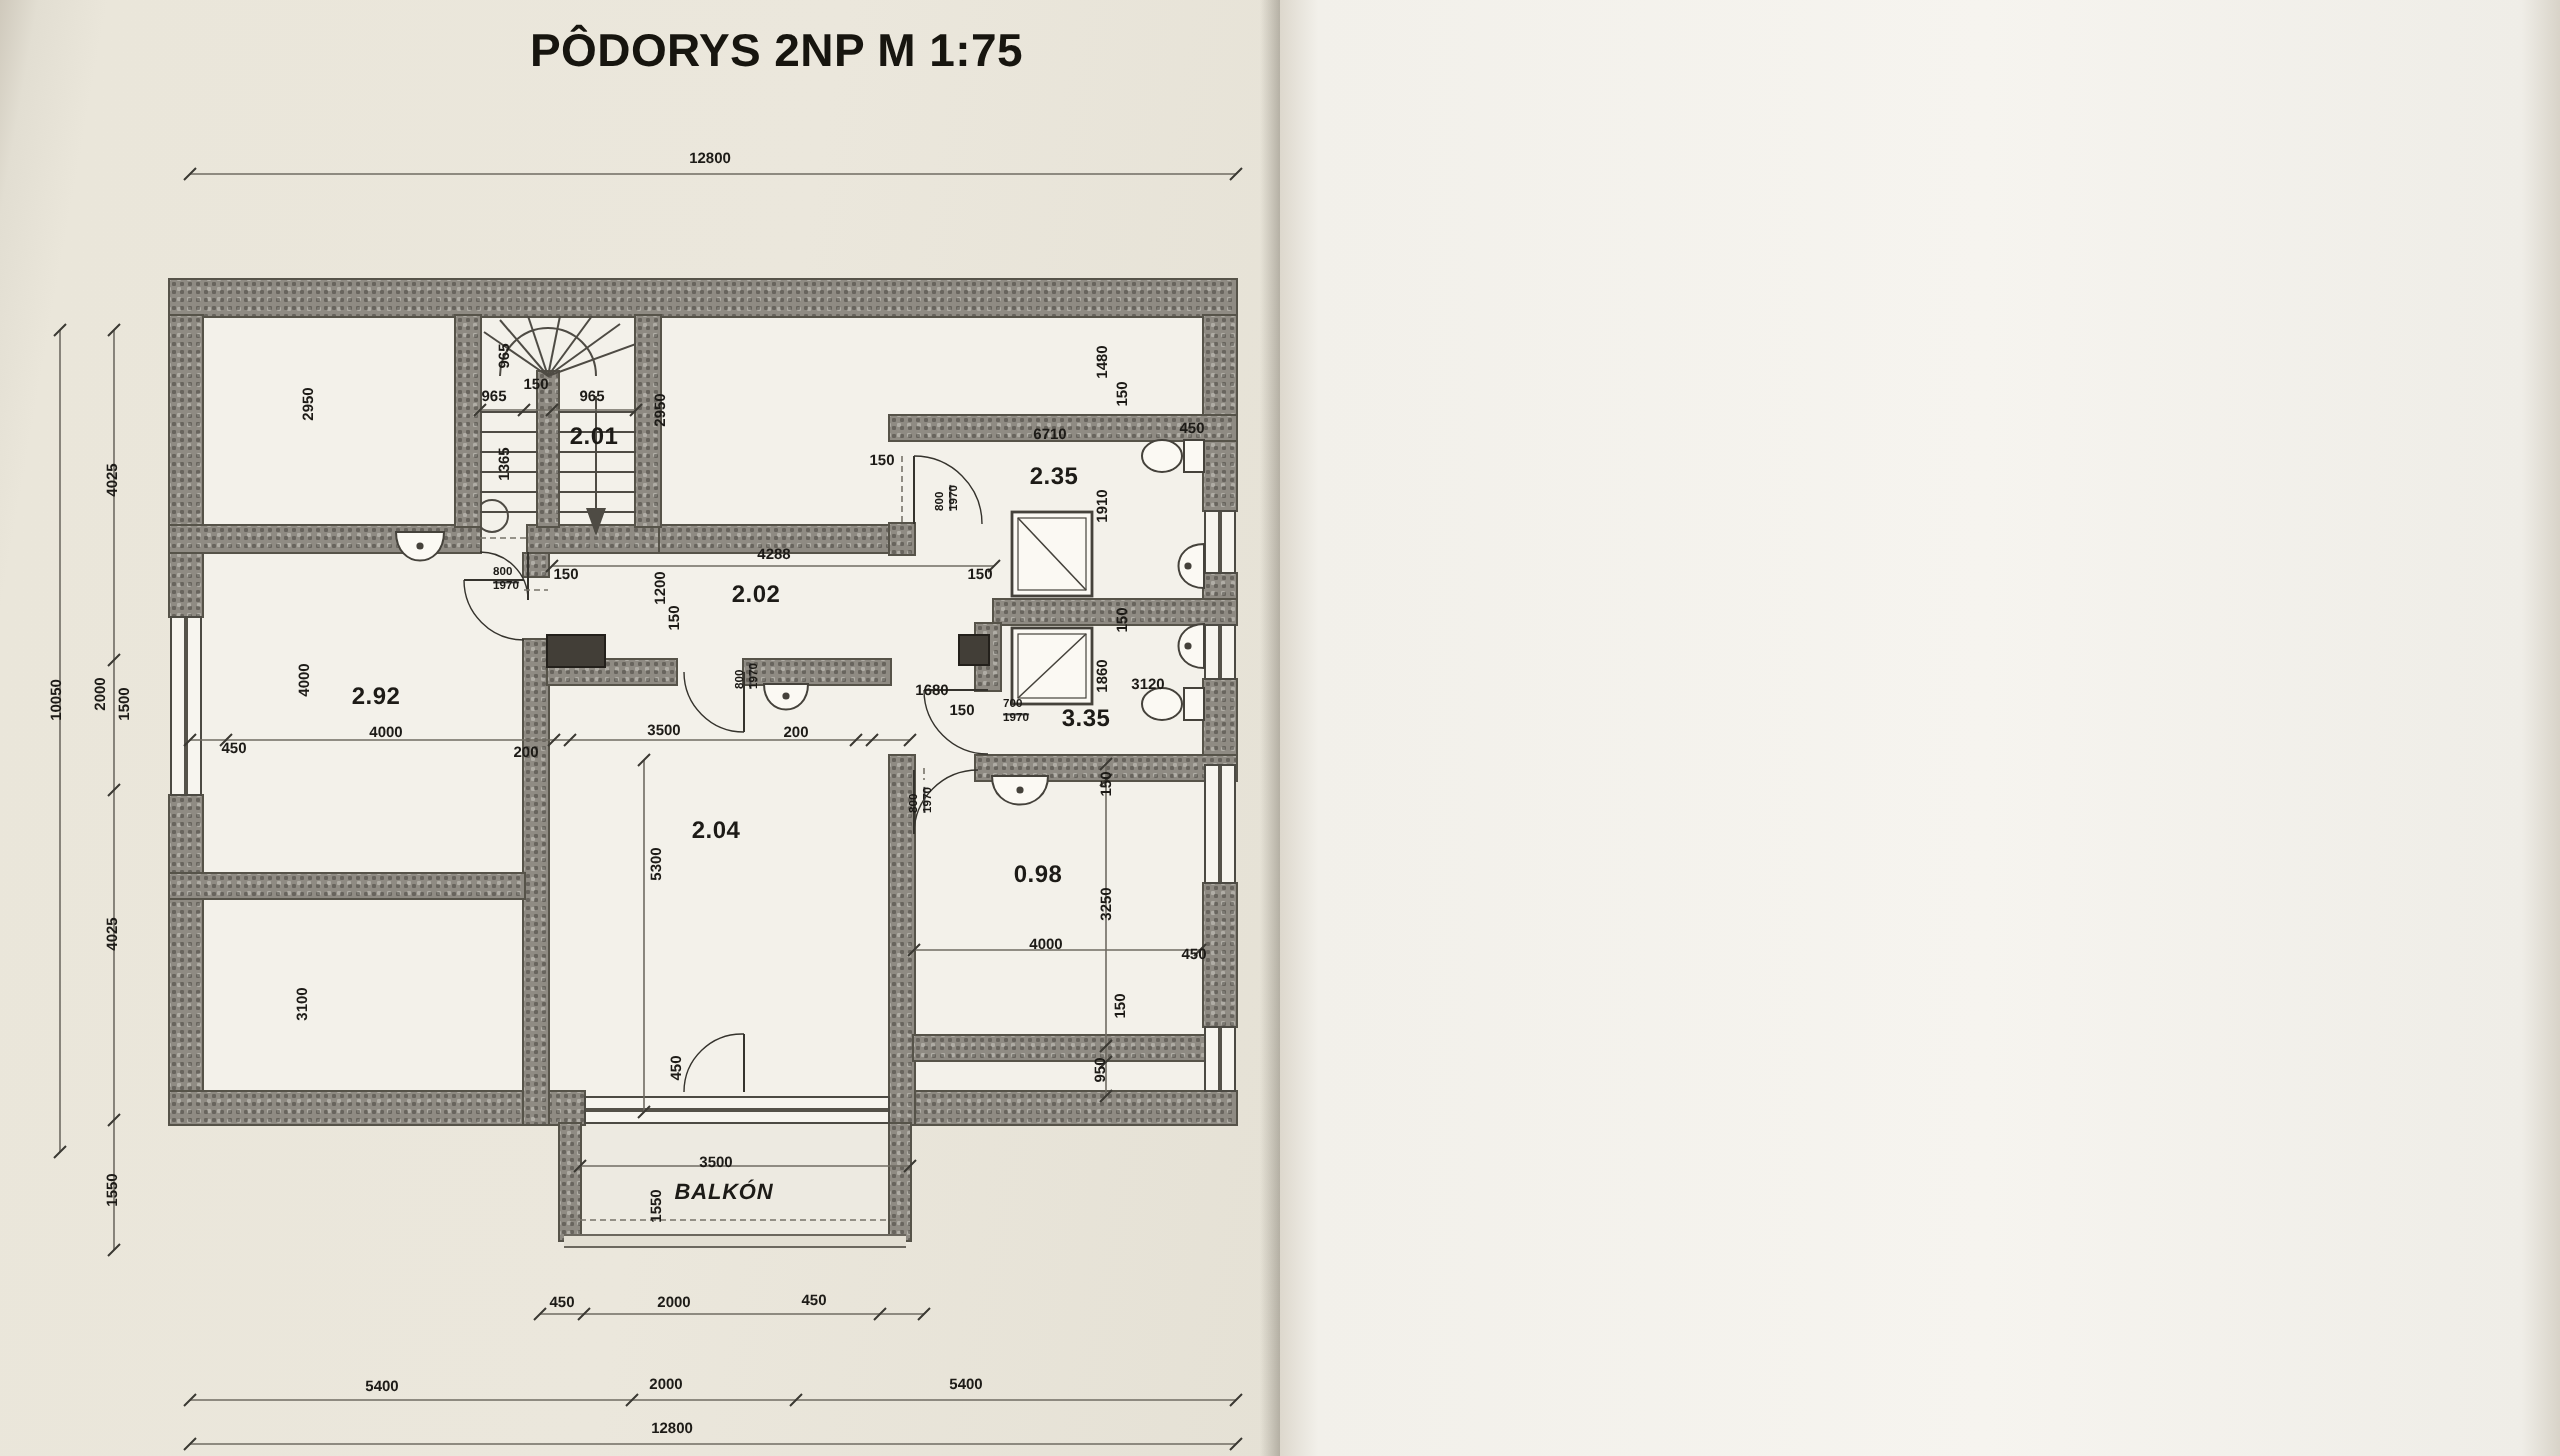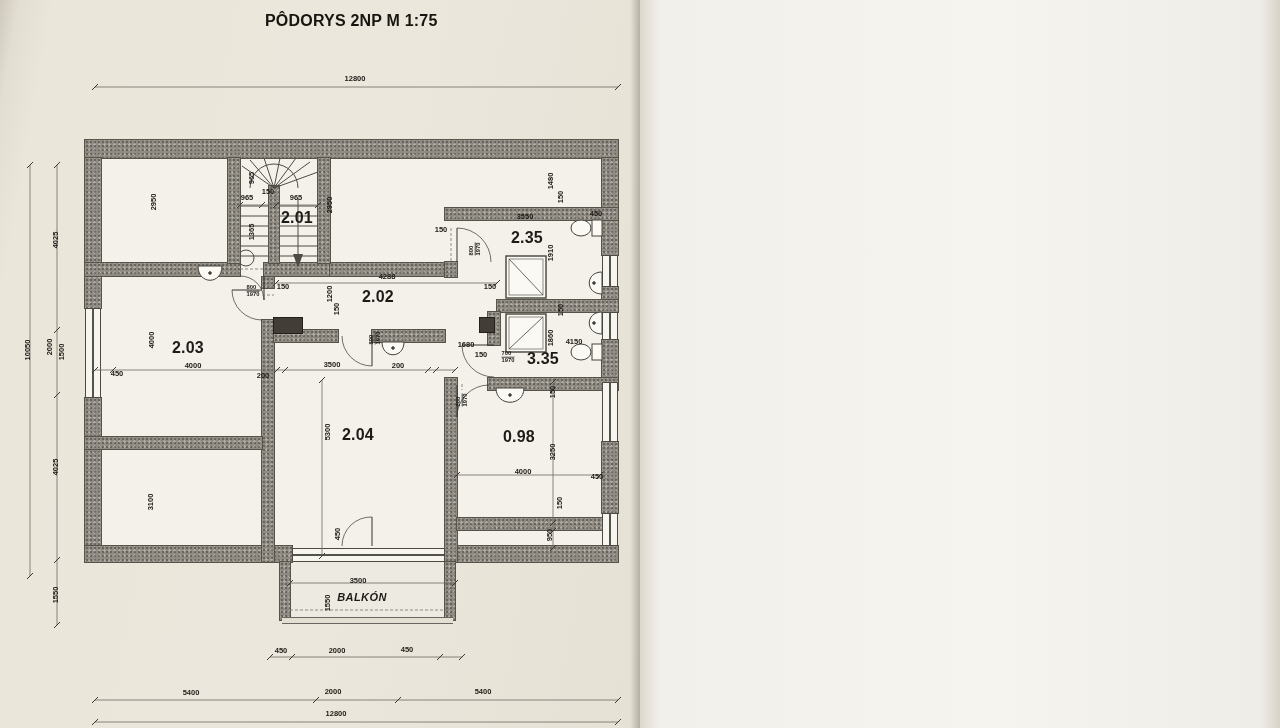"PÔDORYS 2NP M 1:75" .plan-title { font-size: 16px -> 23px }
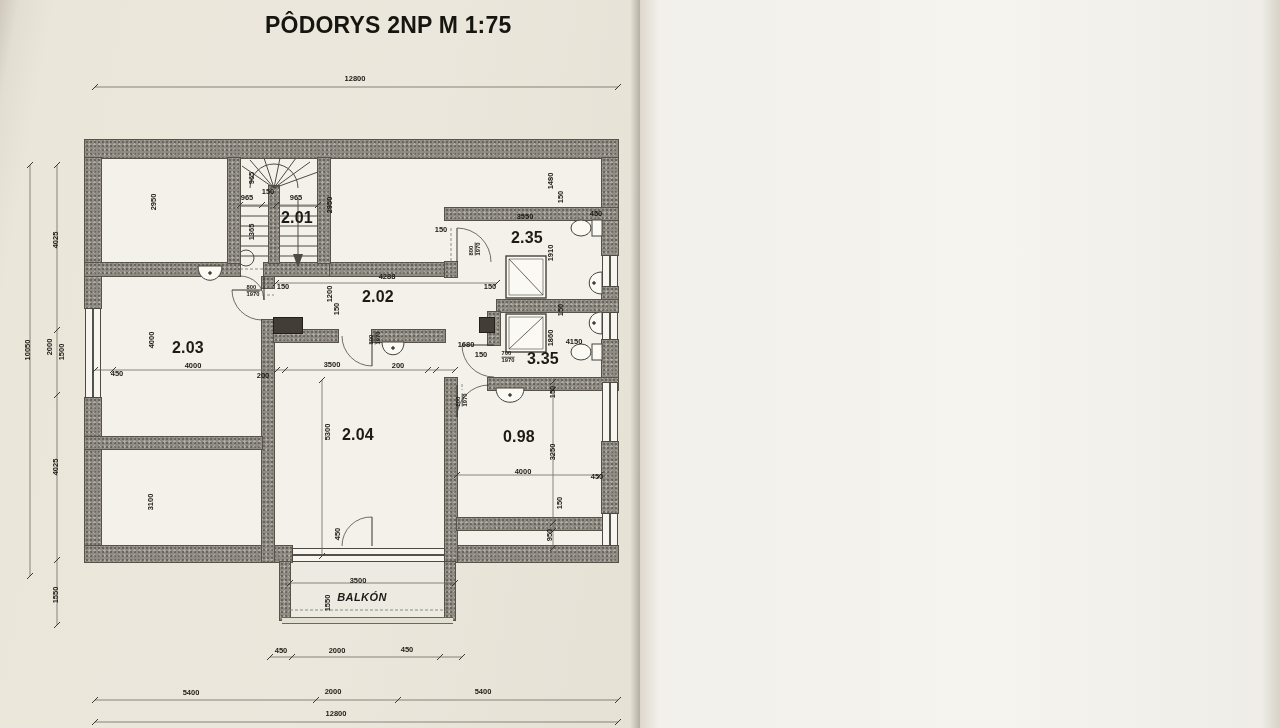"2.01" .lbl.room { font-size: 16px -> 12px }
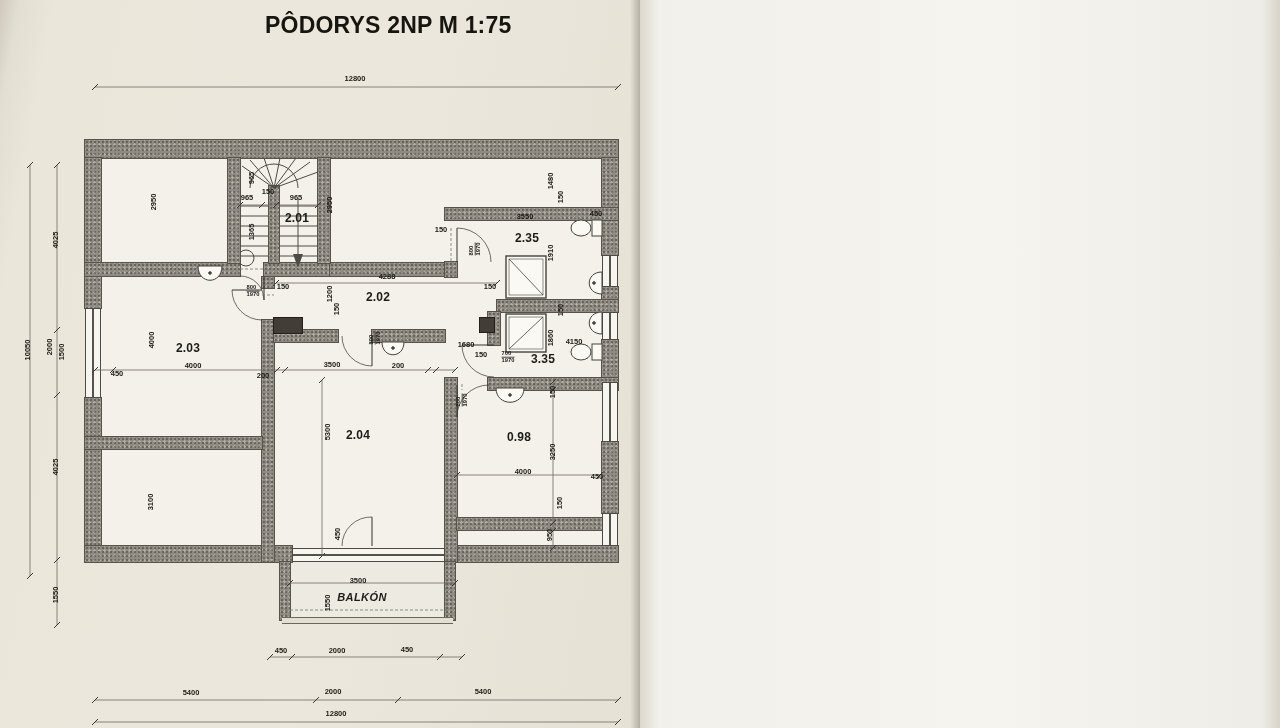"3550" span.lbl { text: 3550 -> 6710 }
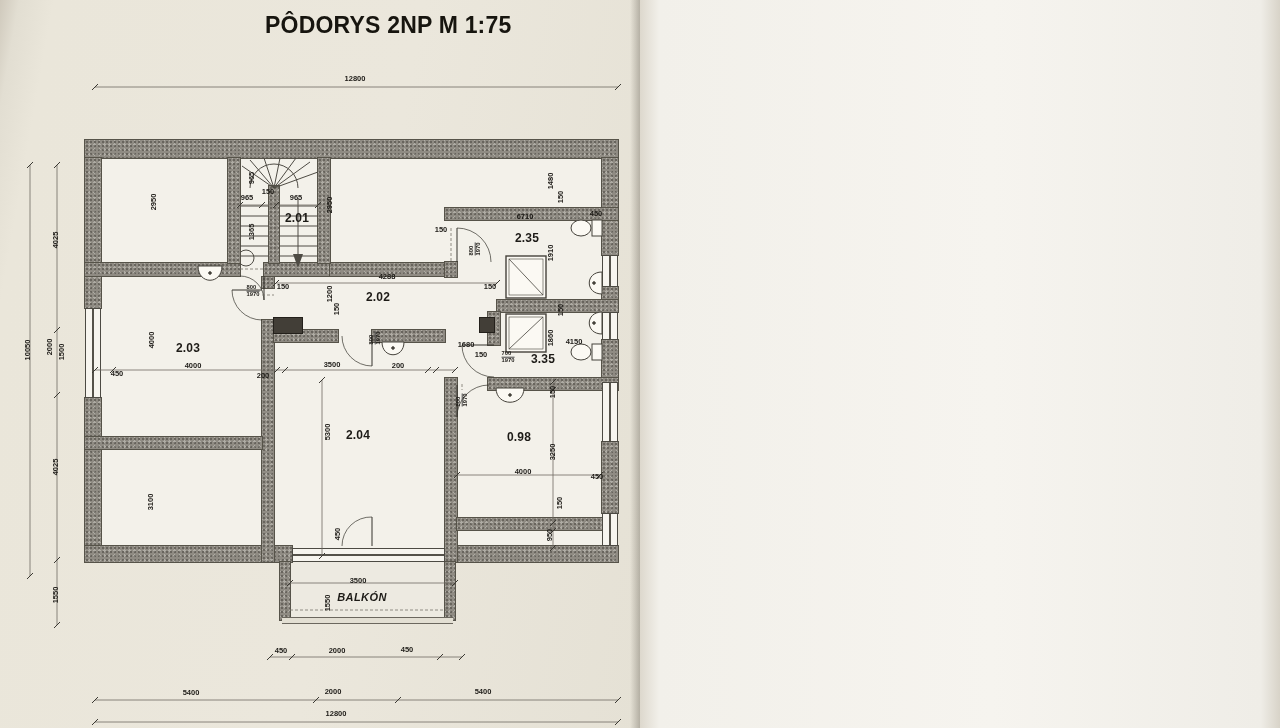"2.03" span.lbl { text: 2.03 -> 2.92 }
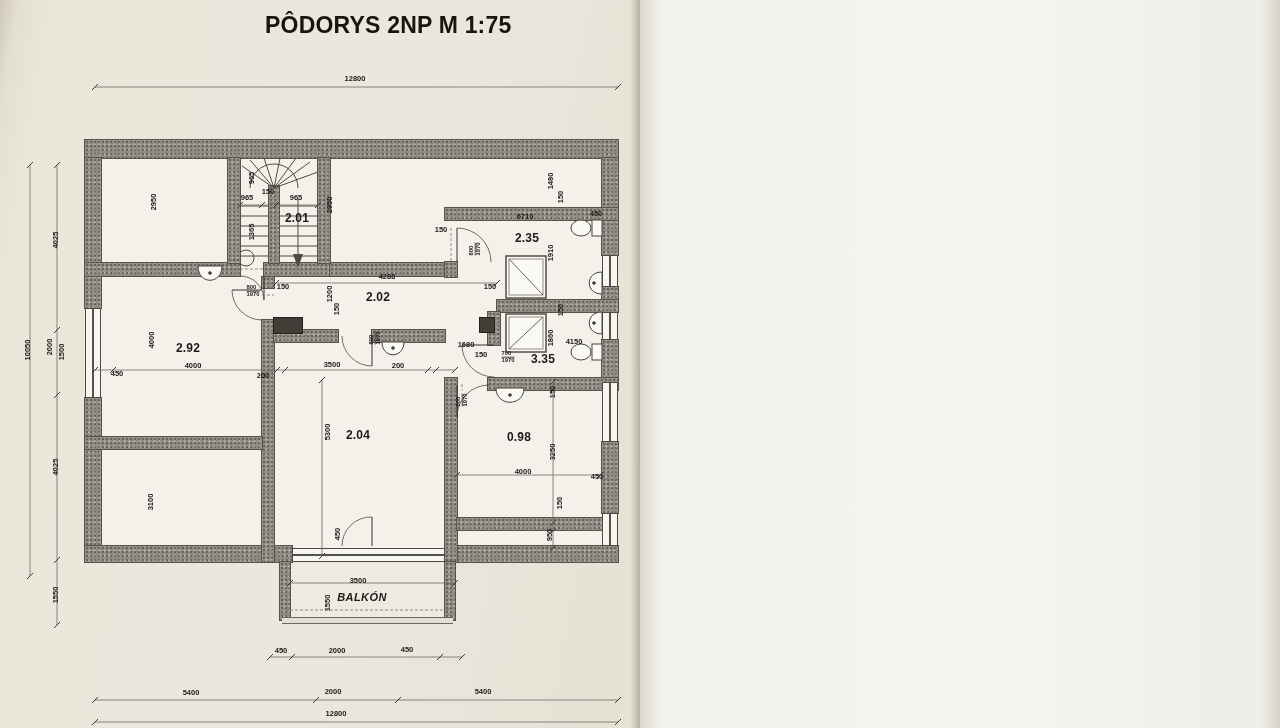"4150" span.lbl { text: 4150 -> 3120 }
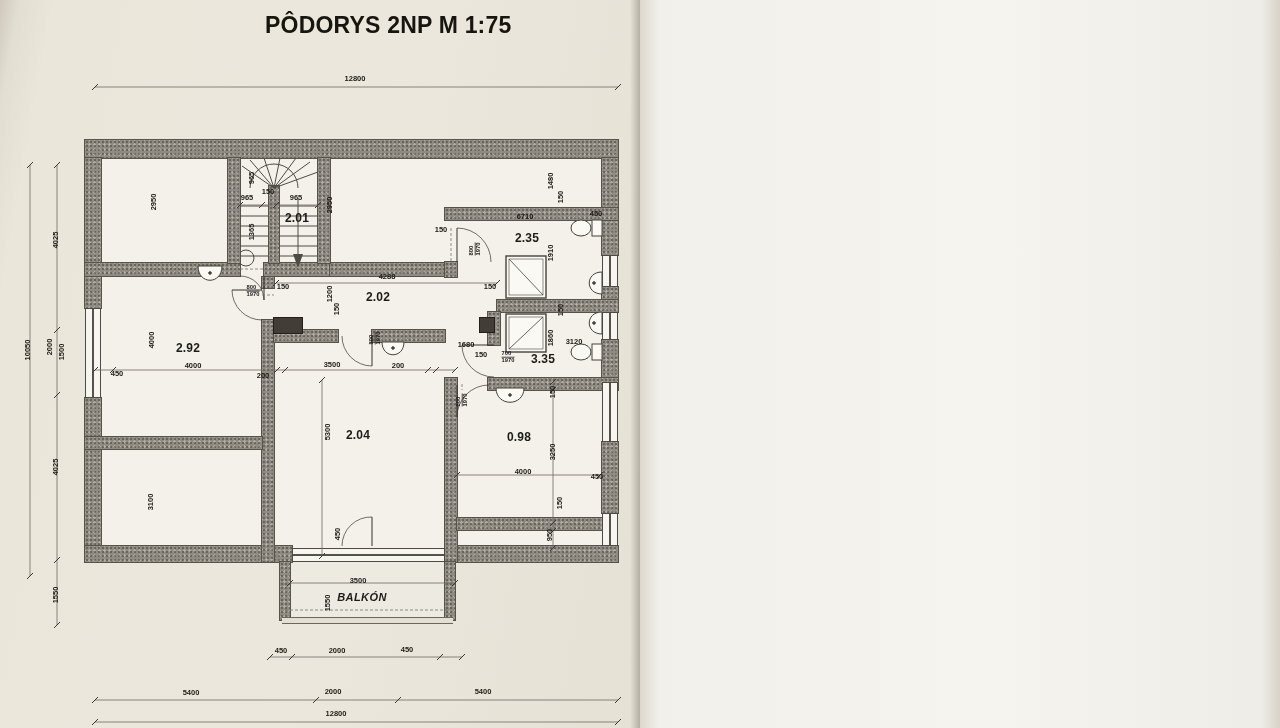"2.04" span.lbl { top: 435px -> 415px }
